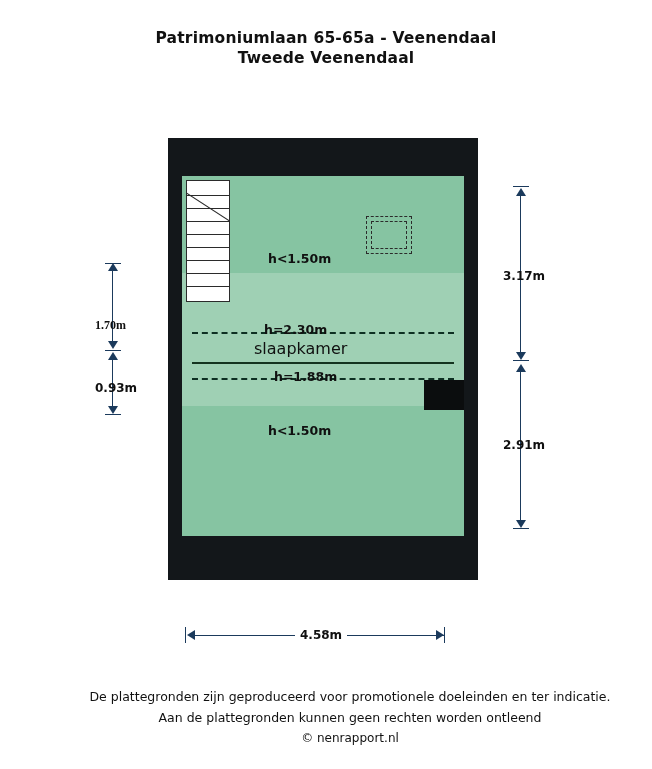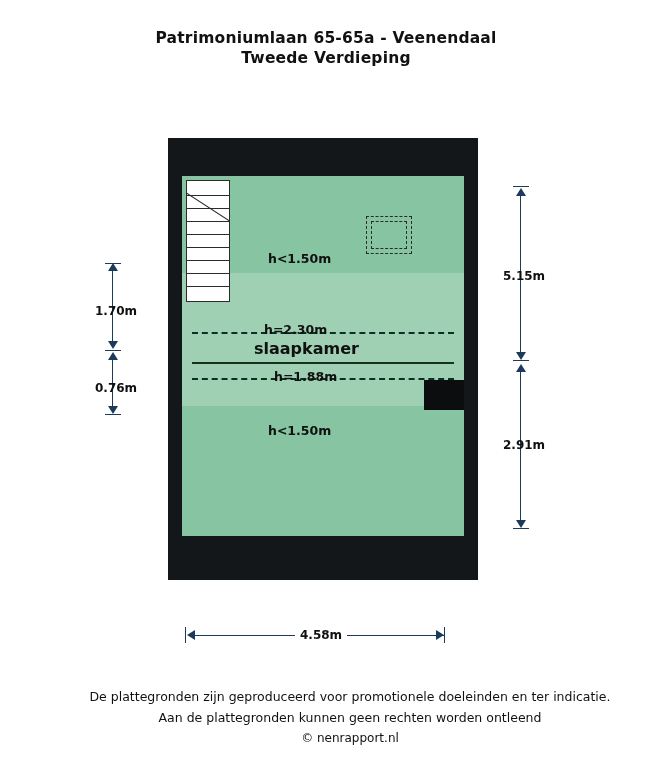"Tweede Verdieping" div.title-line2 { text: Verdieping -> Veenendaal }
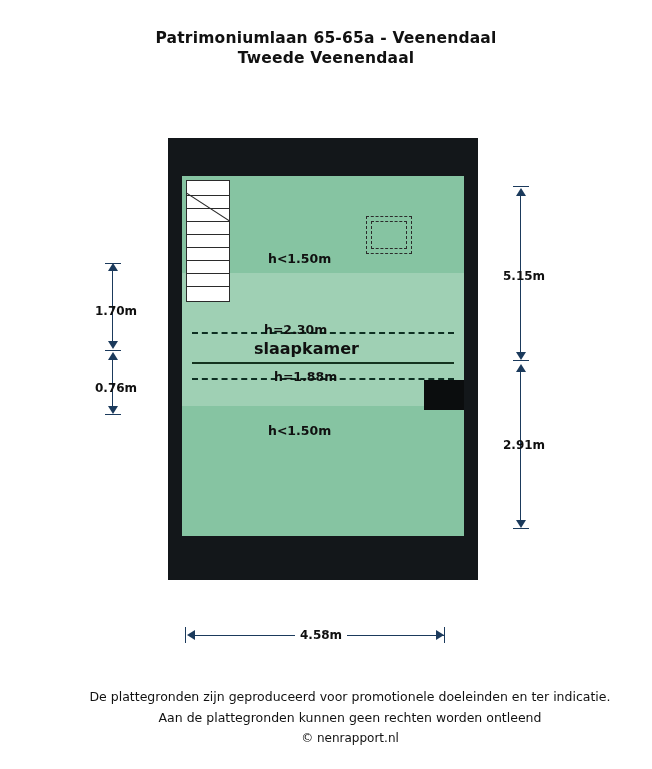"5.15m" div.dim-text { text: 5.15m -> 3.17m }
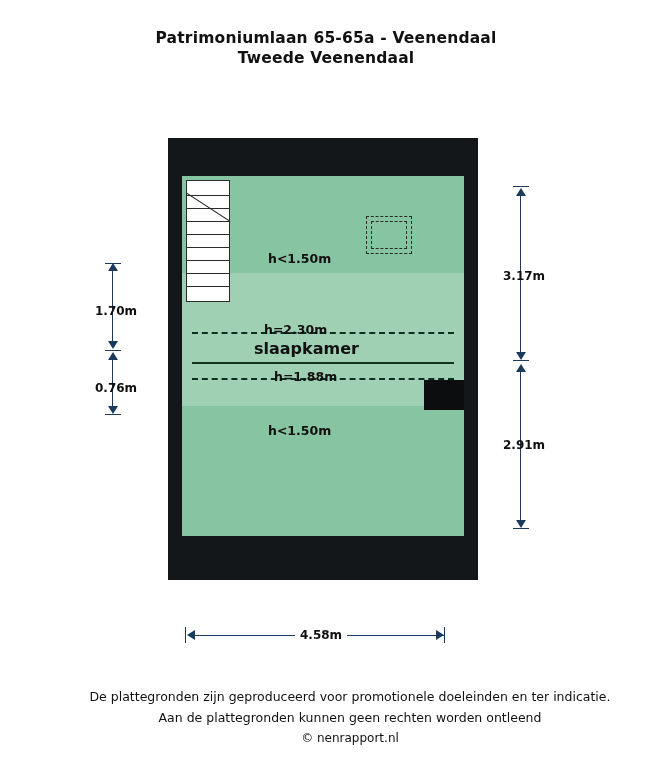"1.70m" div.dim-text { font-family: none -> Liberation Serif, serif; top: 304px -> 318px }
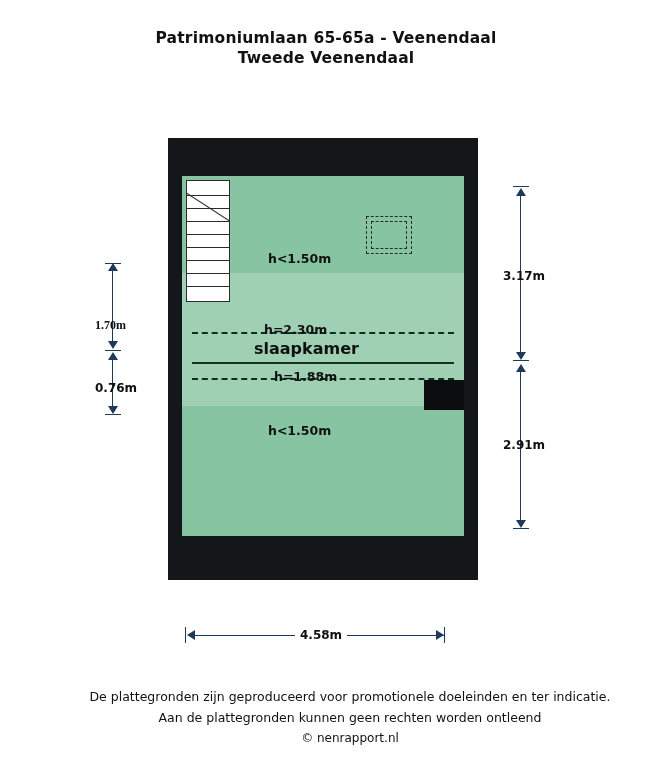"slaapkamer" .plan-label.room { font-weight: bold -> normal }
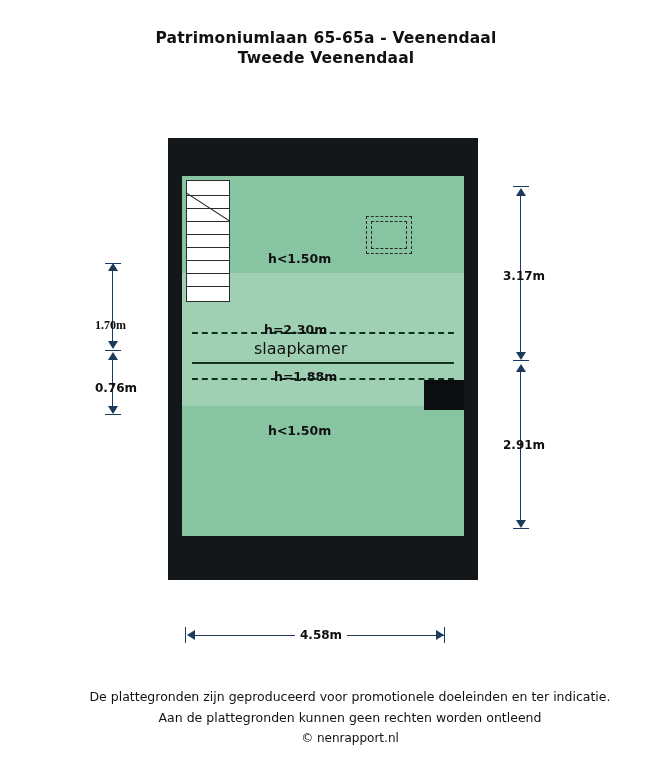"0.76m" div.dim-text { text: 0.76m -> 0.93m }
